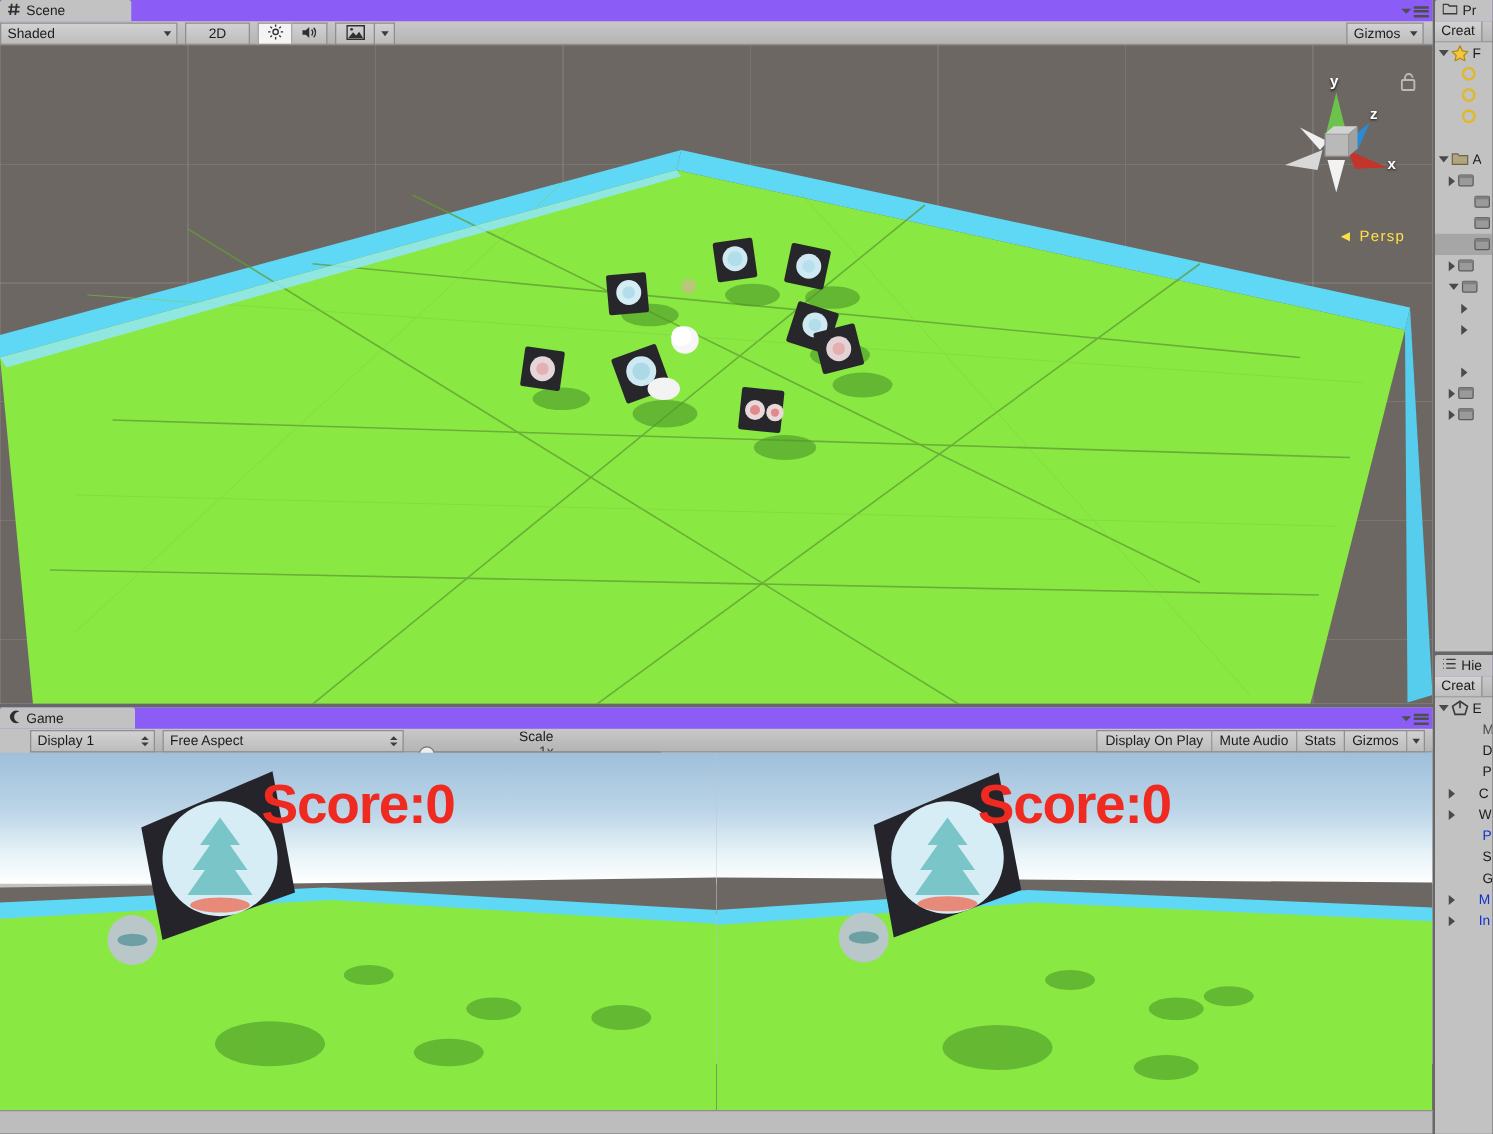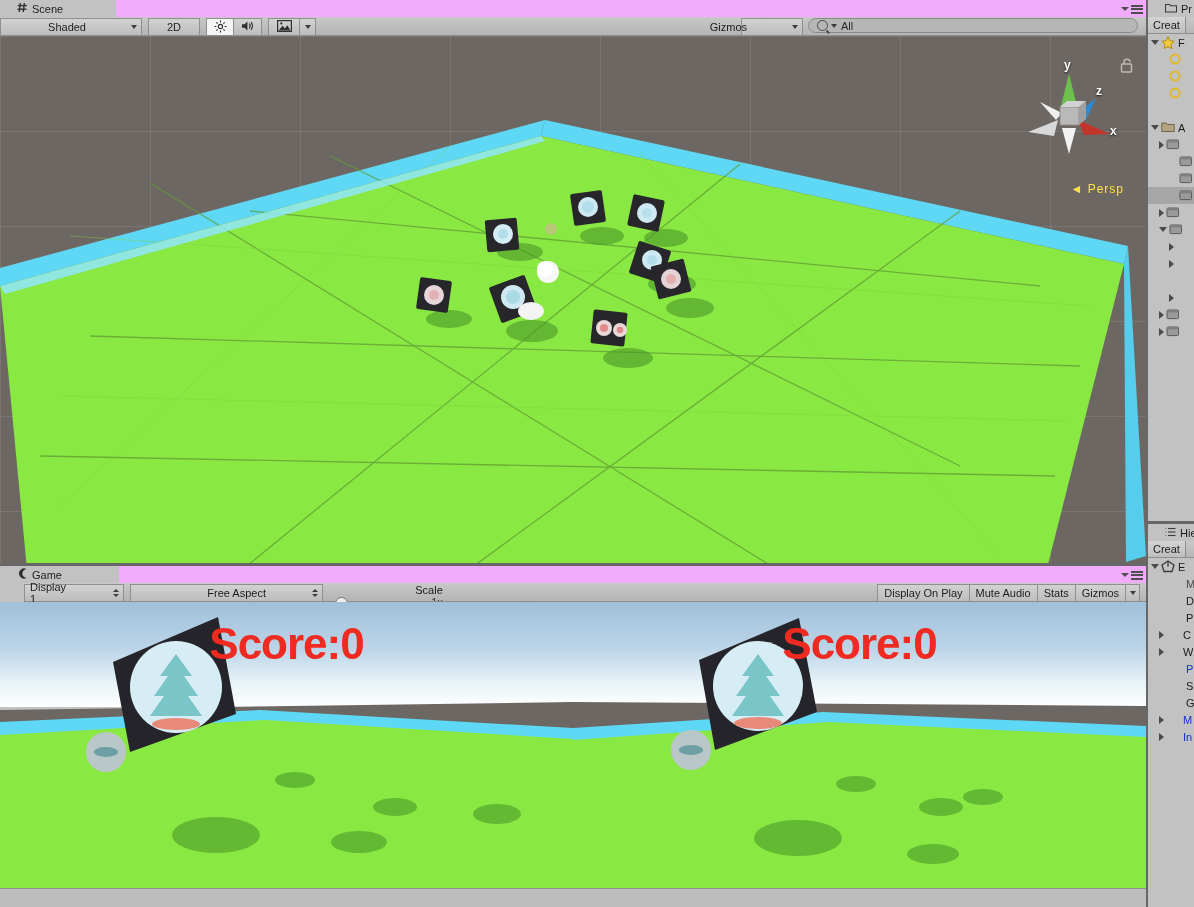"Scene" .tabbar { background: #f0abfc -> #8b5cf6; margin-left: 11px -> none }
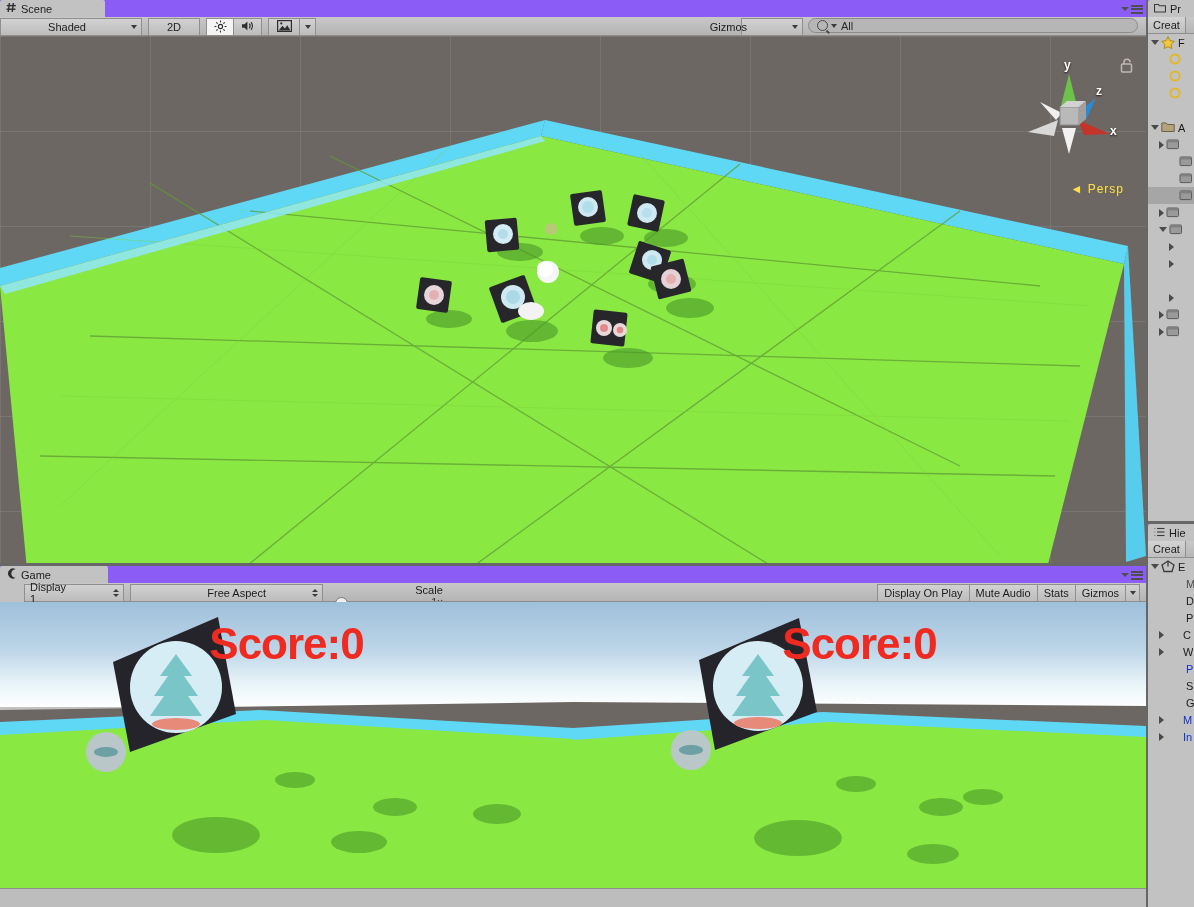"Shaded" .tb-drop { gap: 40px -> none; justify-content: flex-end -> space-between }
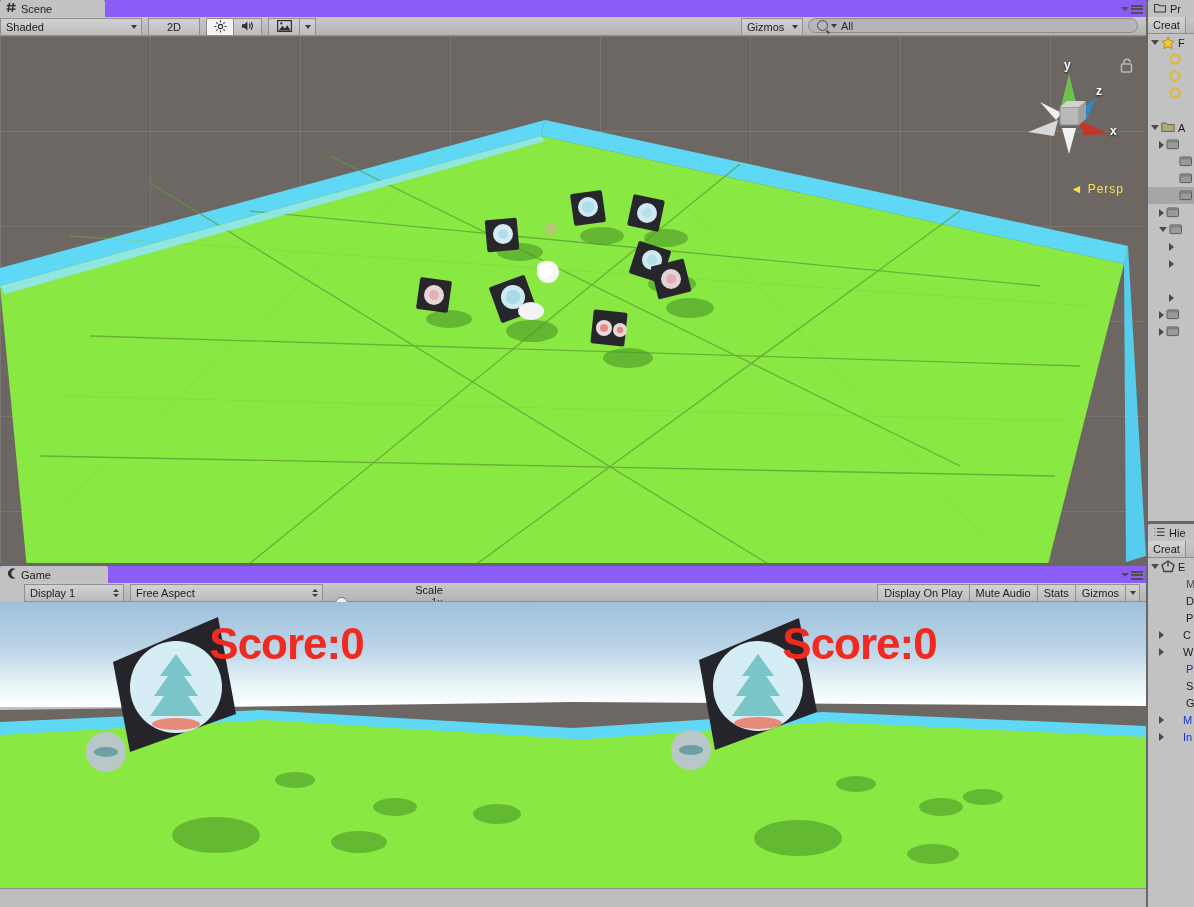"All" div.searchbox { html: <div> <span></span> <span></span> <span>All</span> </div> -> none }
